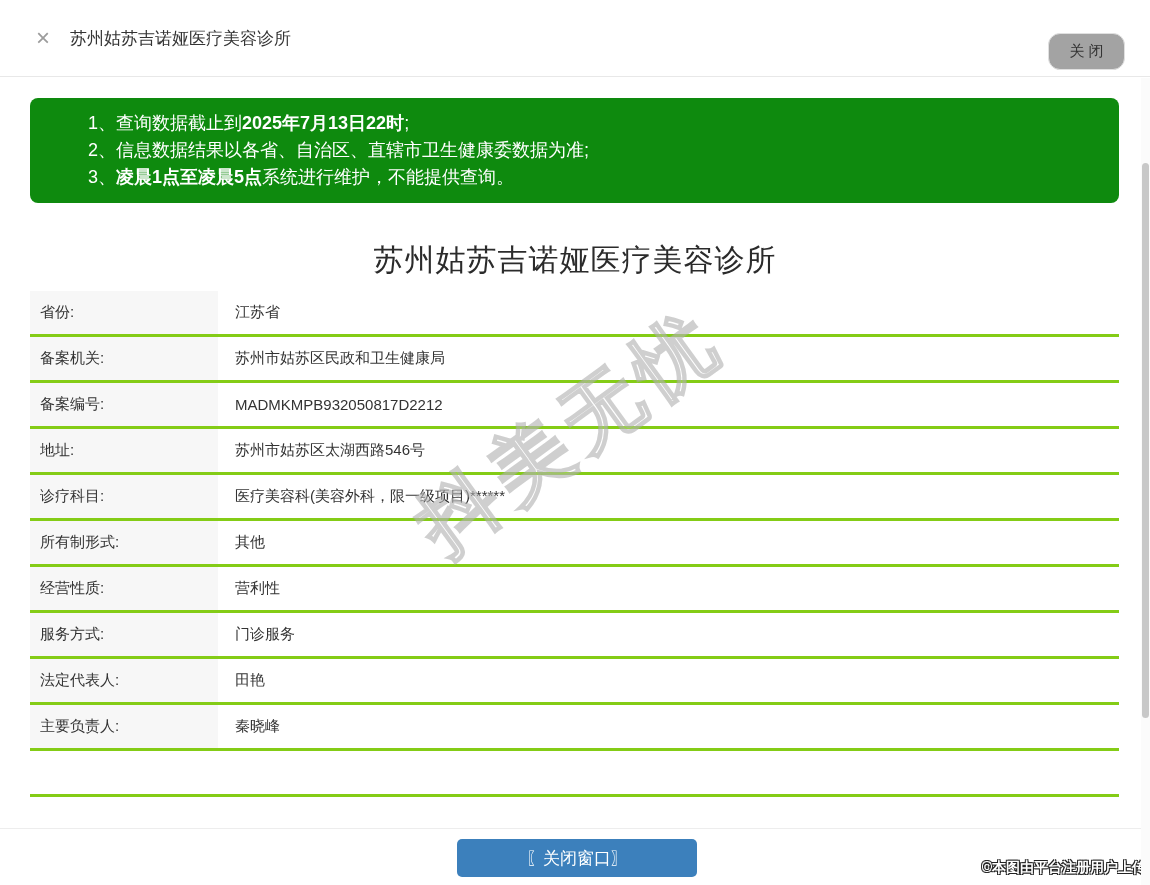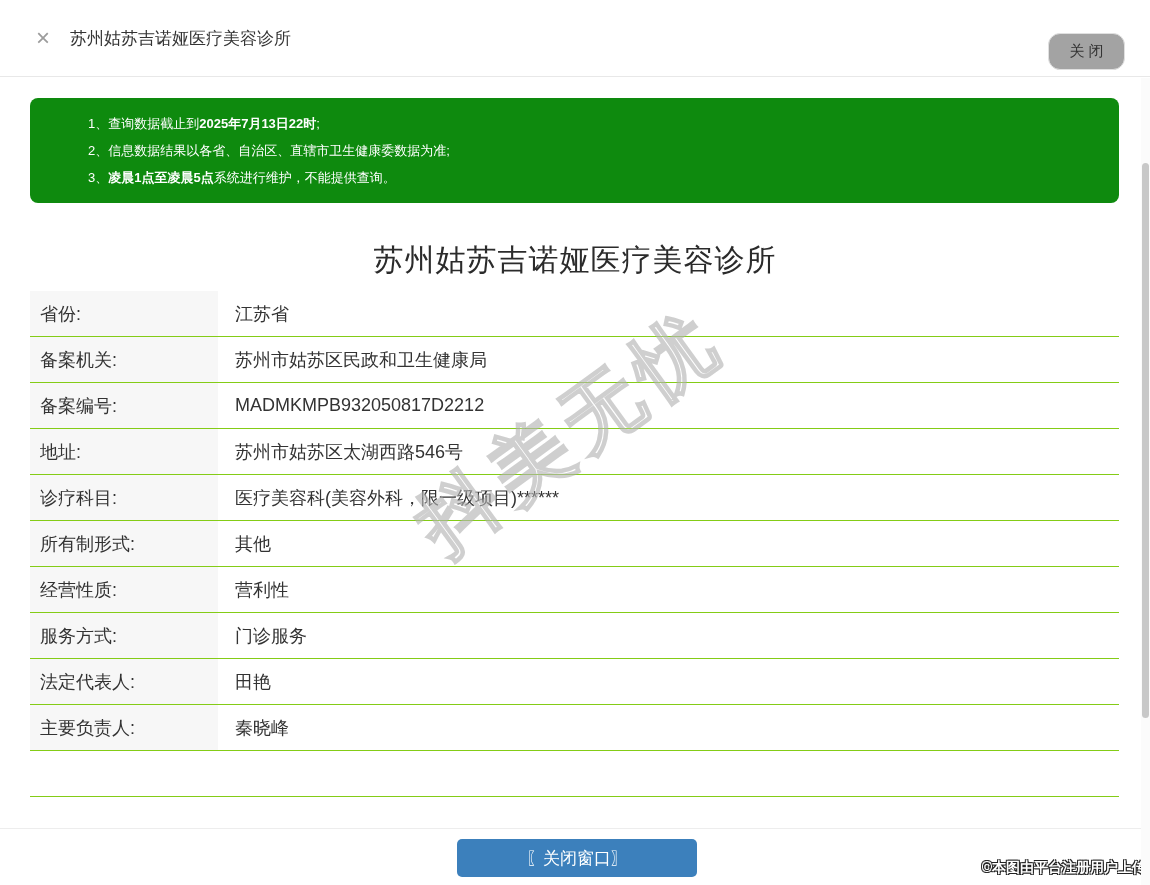"1、查询数据截止到2025年7月13日22时;" .notice { font-size: 13px -> 18px }
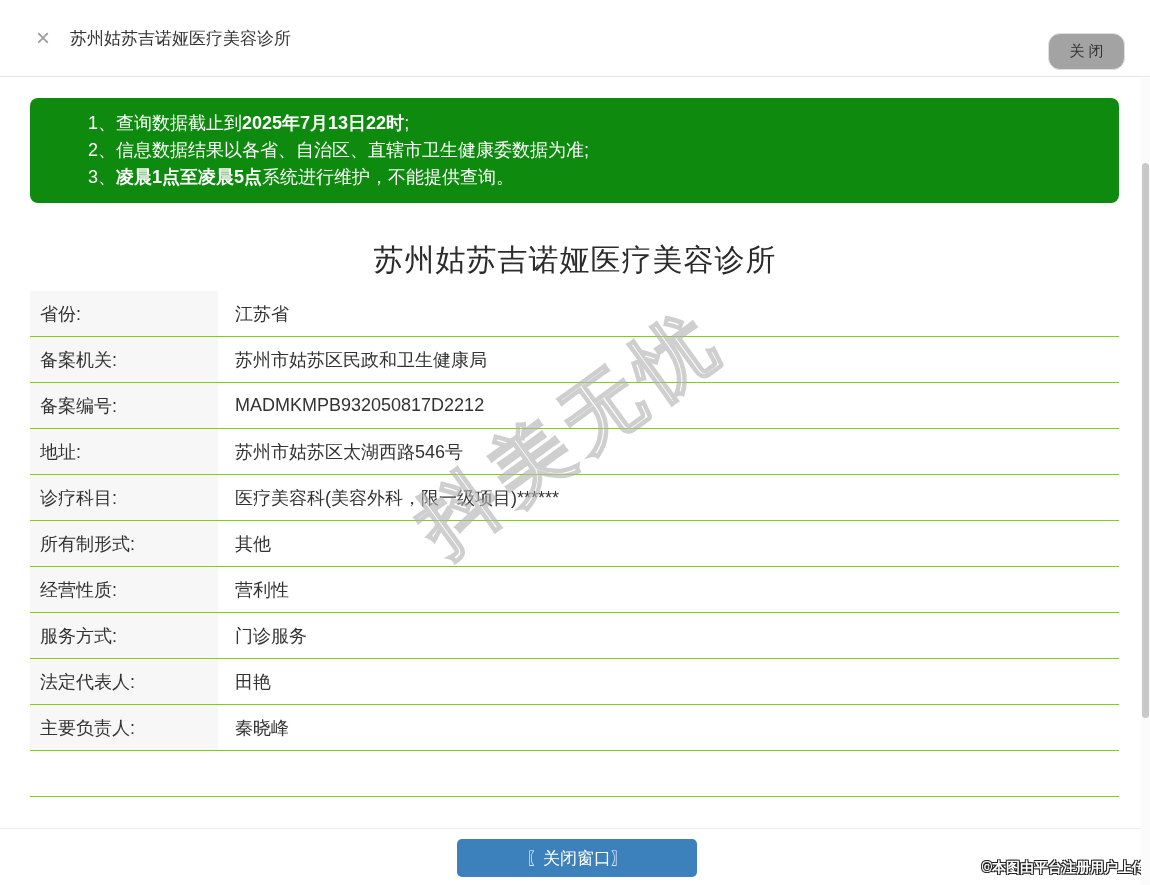"省份:" .info-row { border-bottom: 1px solid #84cc16 -> 3px solid #84cc16; font-size: 18px -> 15px }
